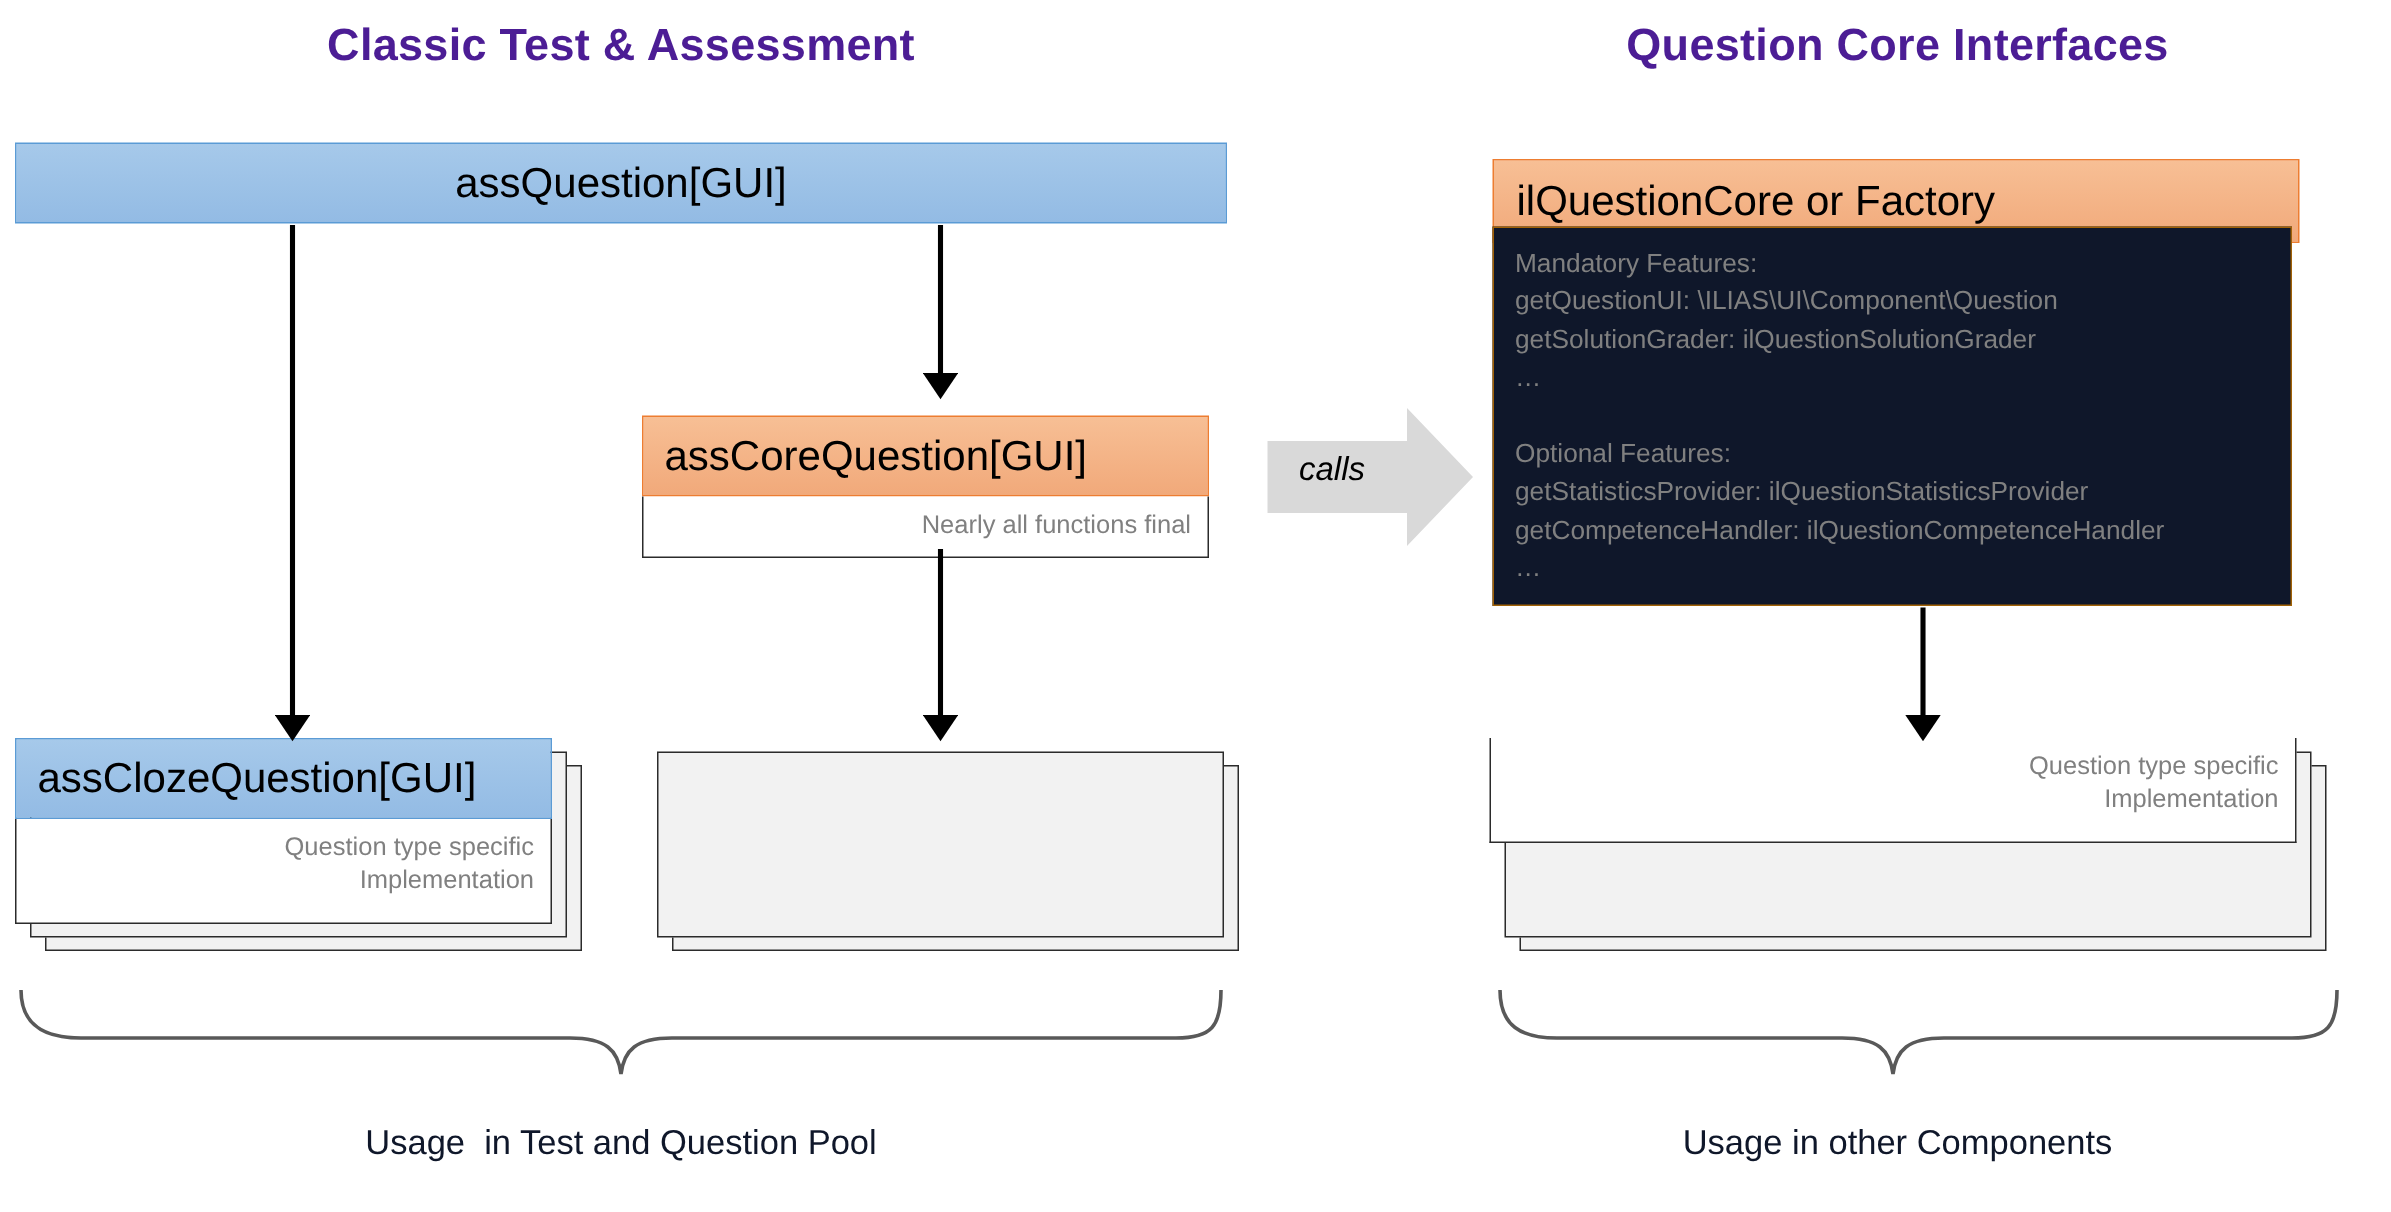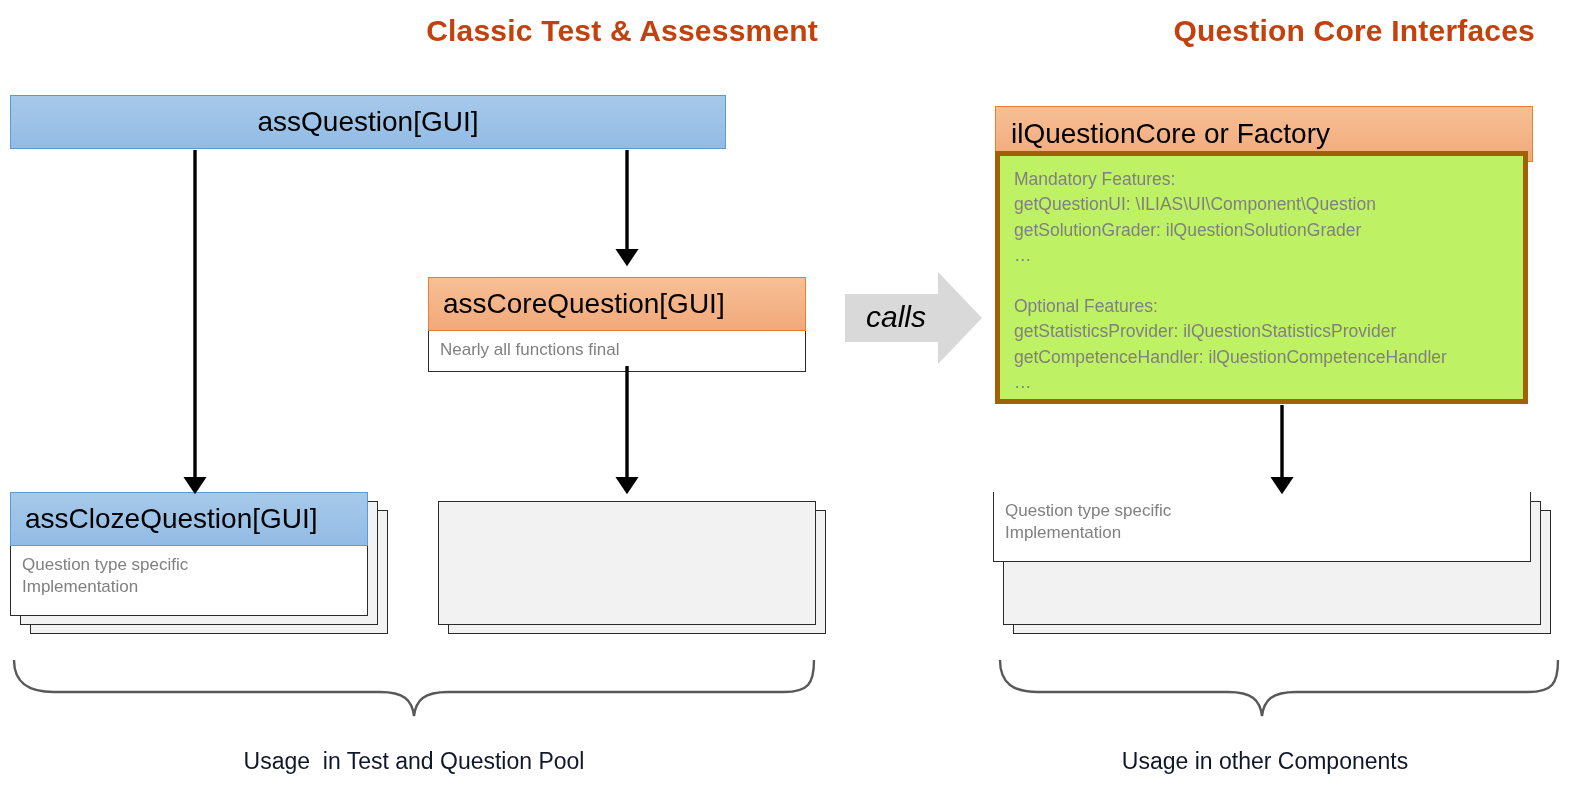"Classic Test & Assessment" .col-title { color: #c2410c -> #4c1d95; text-align: right -> center }
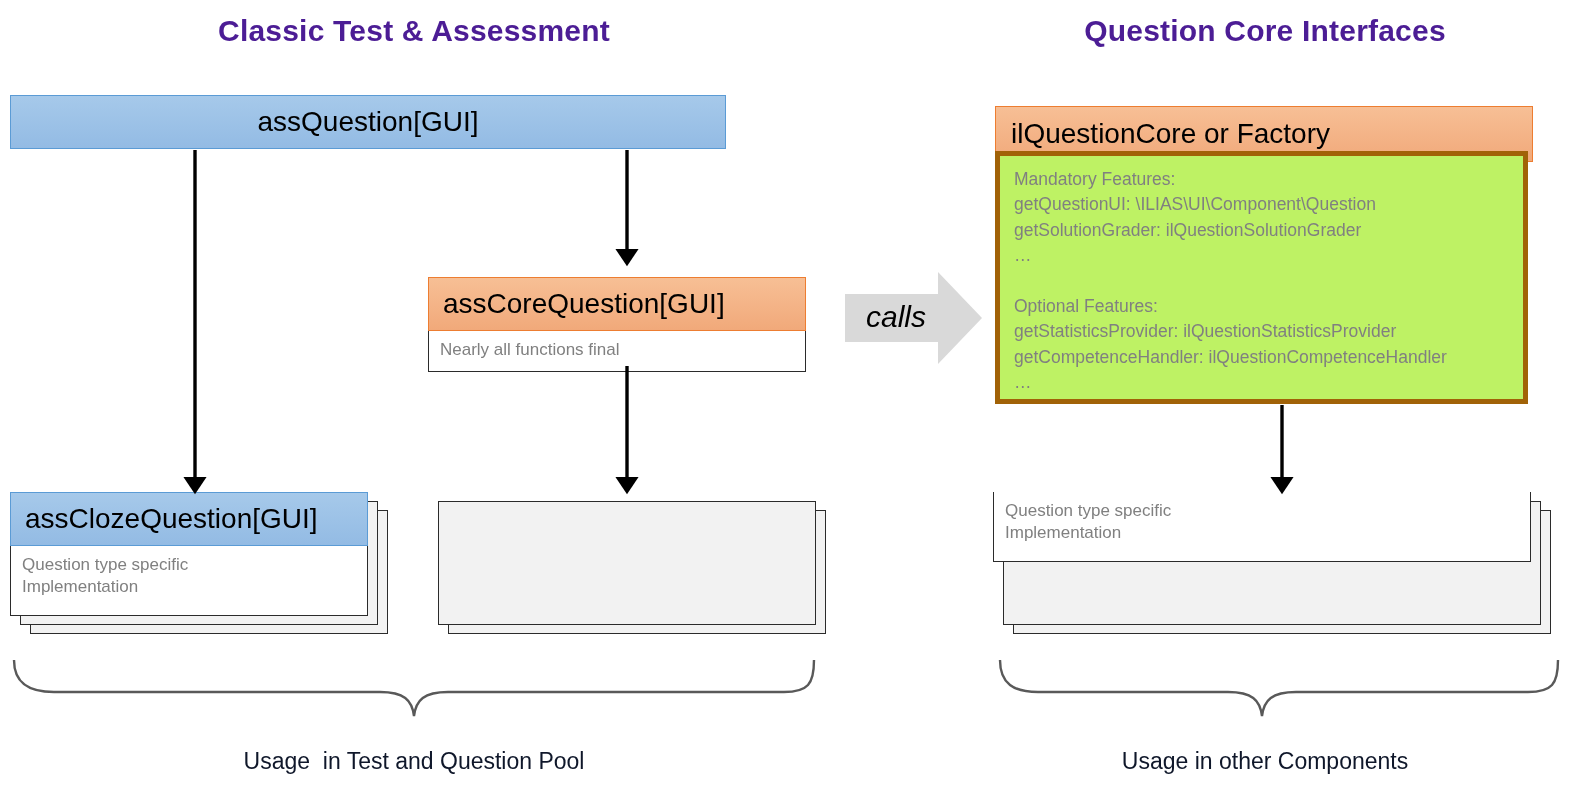"assQuestion[GUI]" div.card { width: 716px -> 808px }
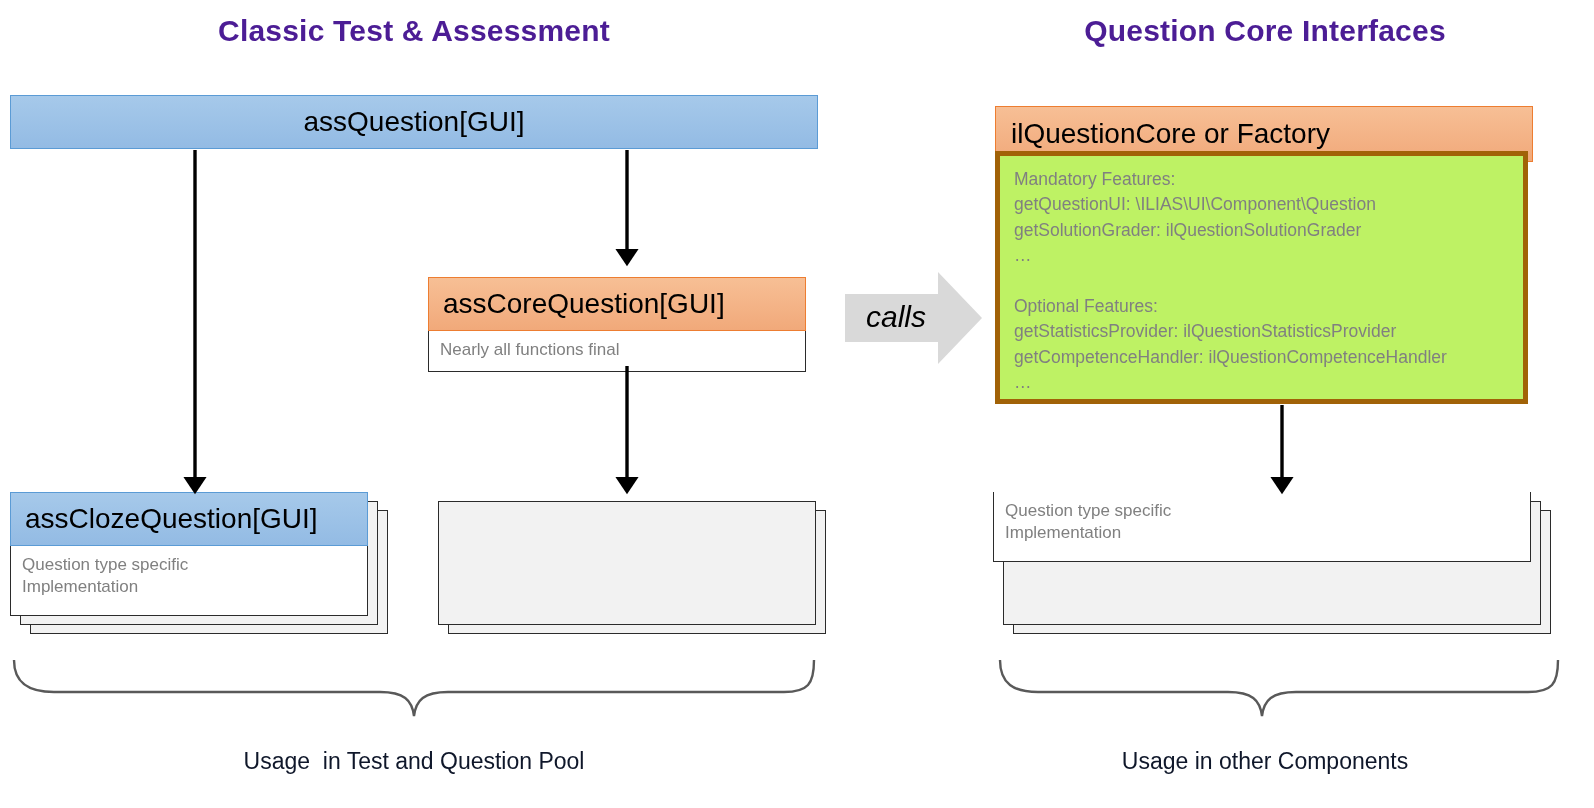"Mandatory Features:" .panel { background: #bef264 -> #0f172a; border: 5px solid #a16207 -> 1px solid #a16207 }
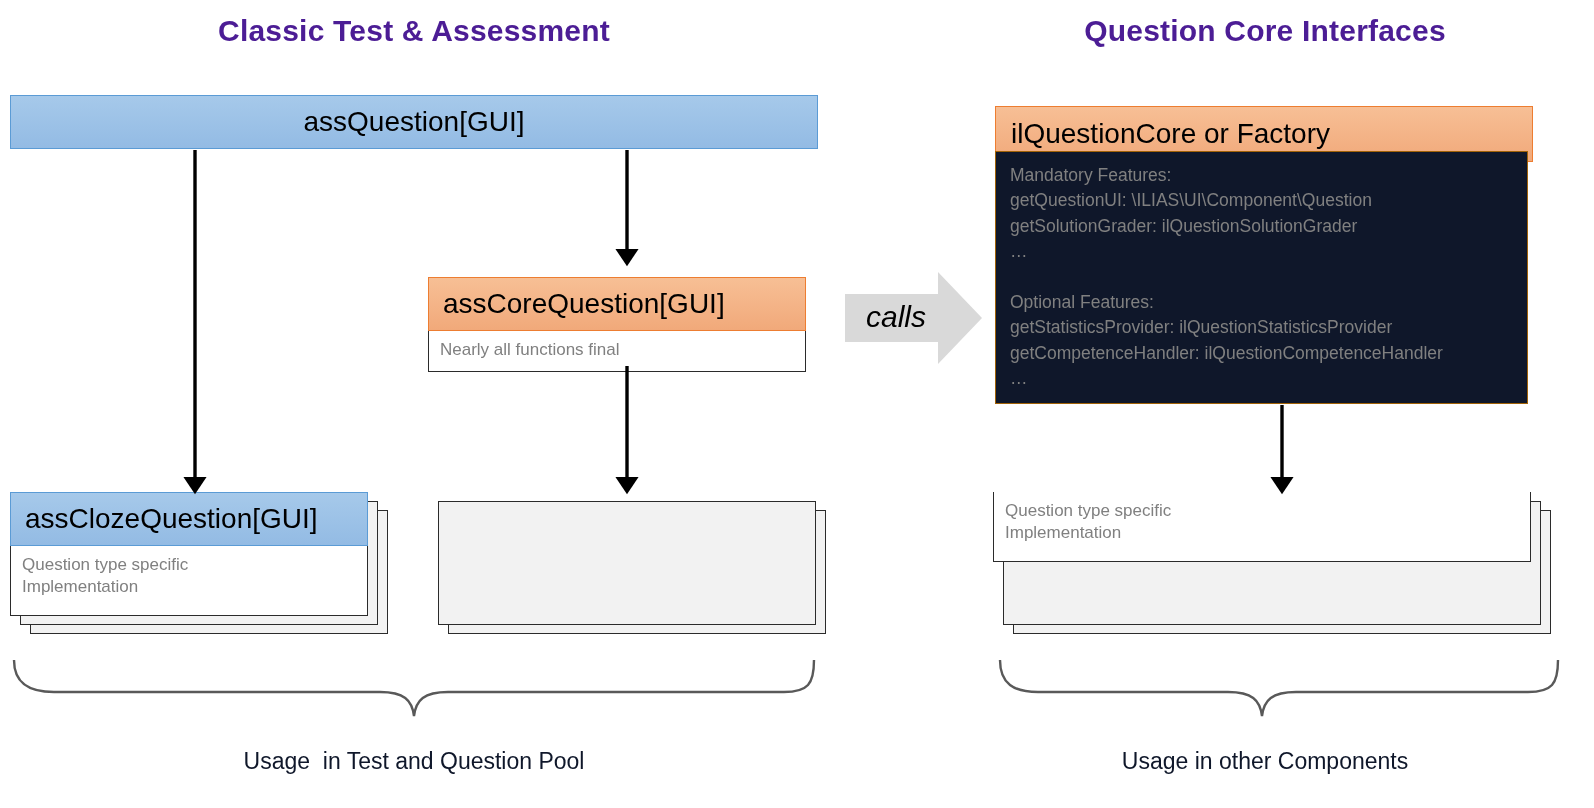"calls" .calls-label { font-size: 30px -> 22px }
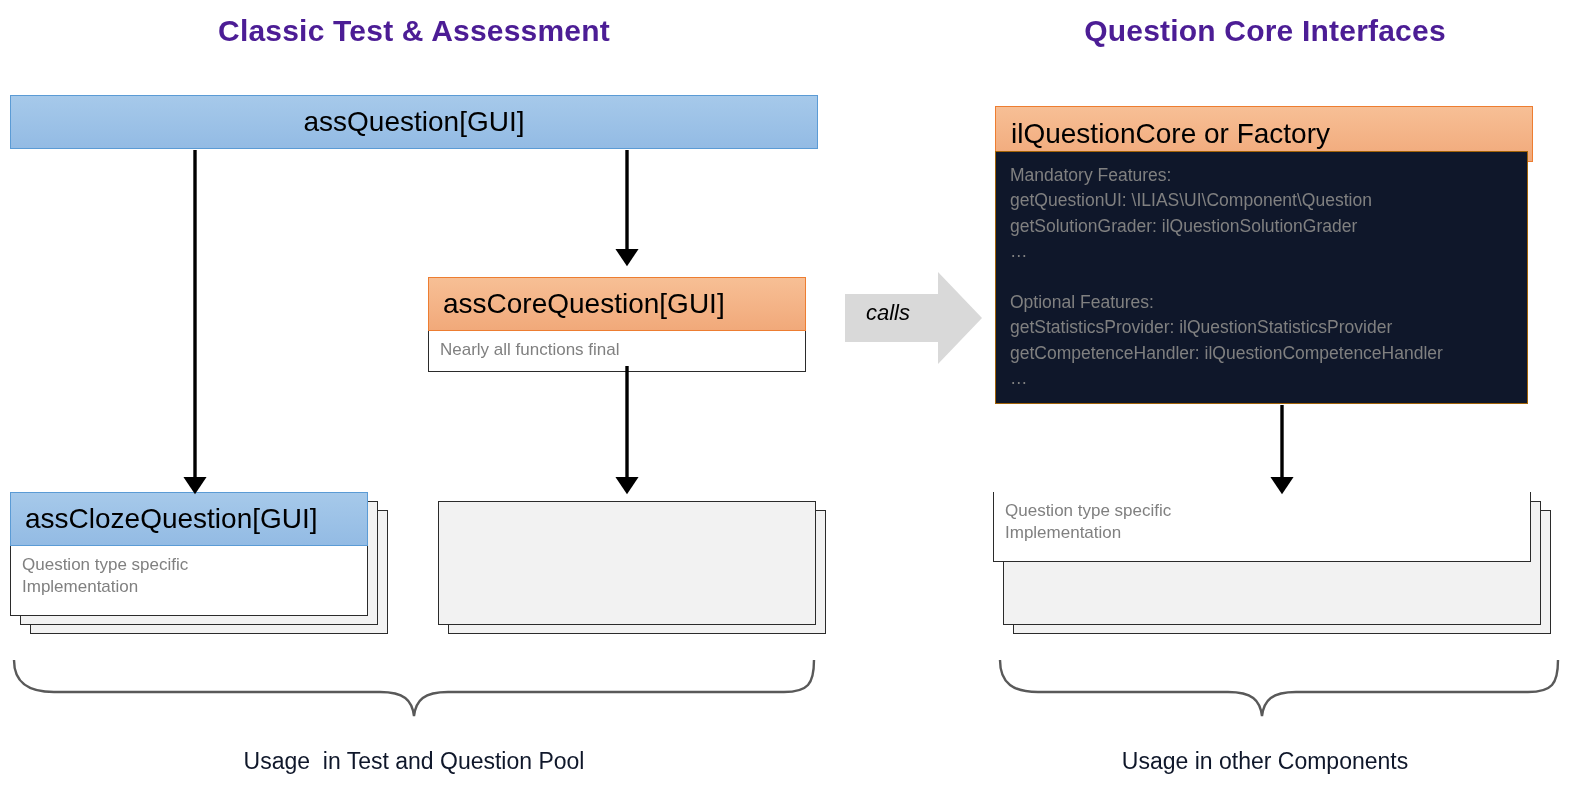"Nearly all functions final" .card .body { text-align: none -> right }
